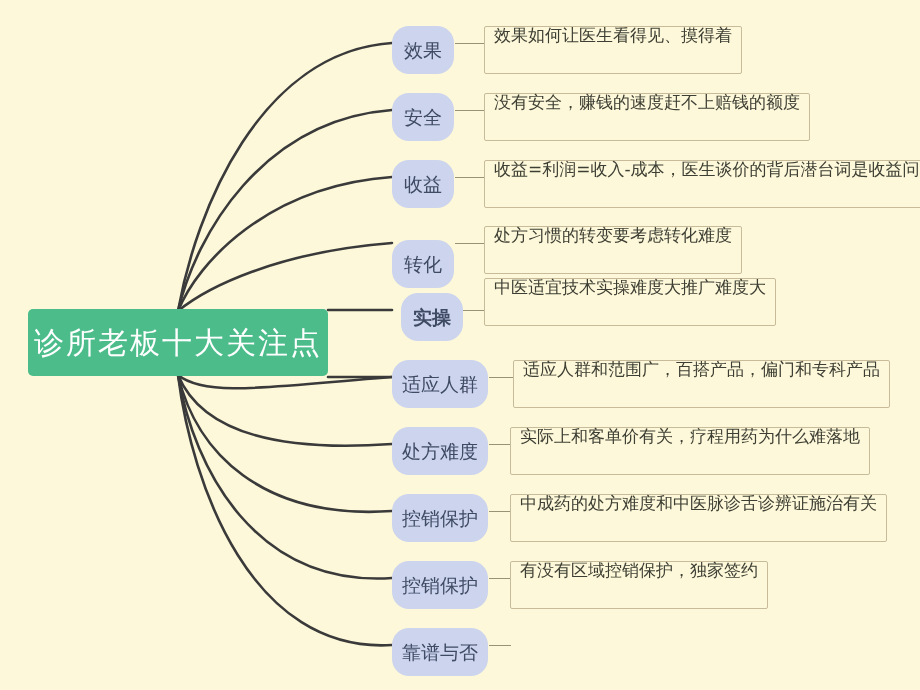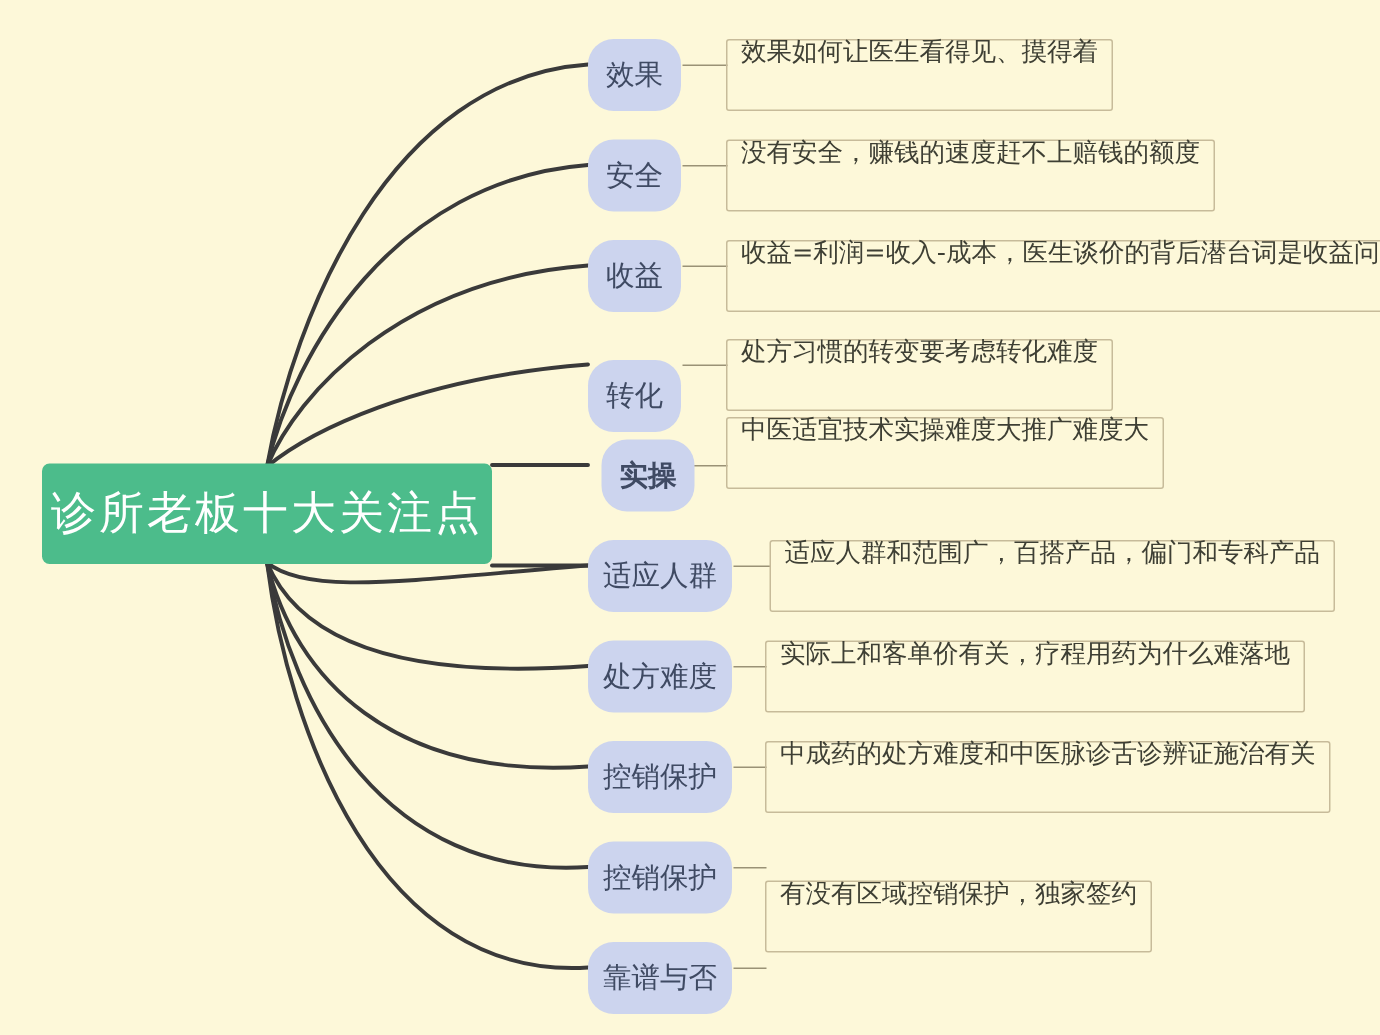"有没有区域控销保护，独家签约" div.detail-box { margin-top: 26px -> none }
